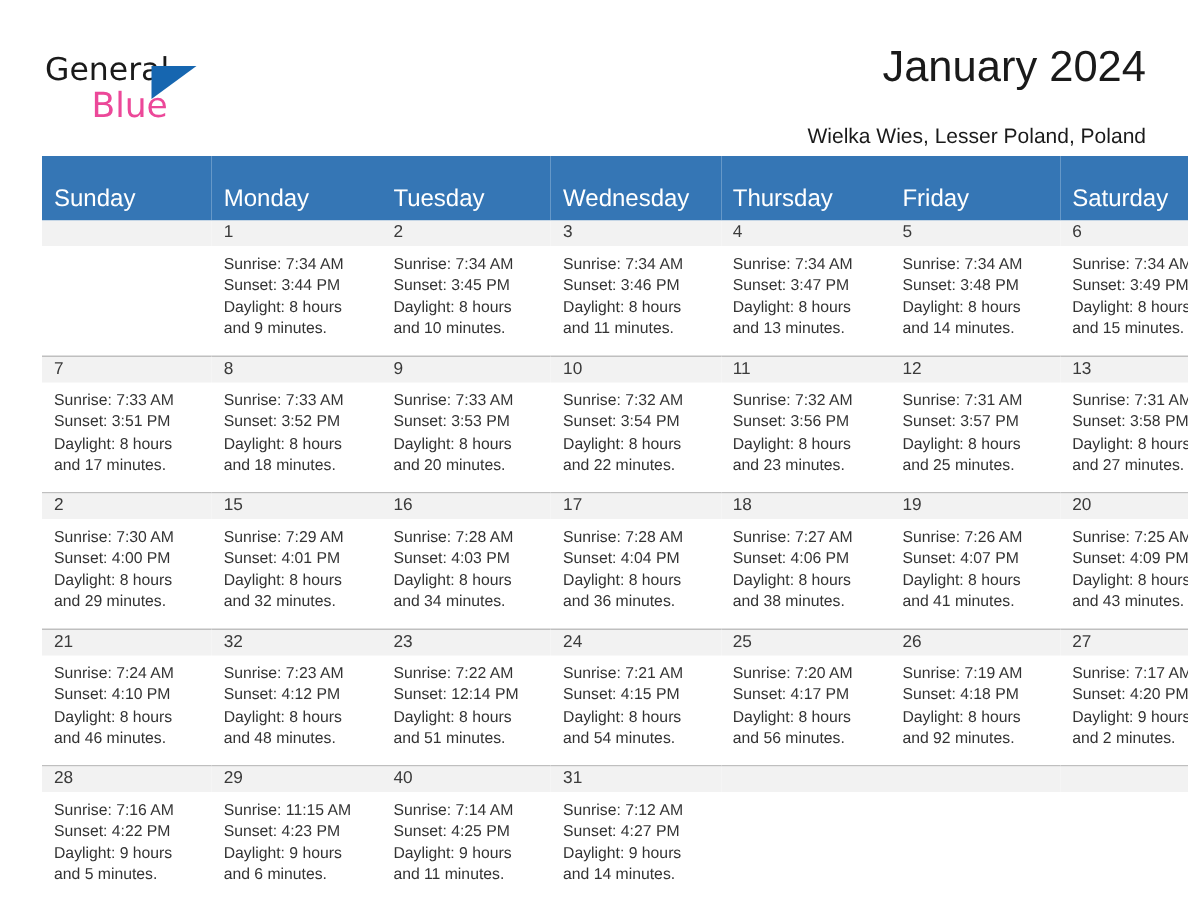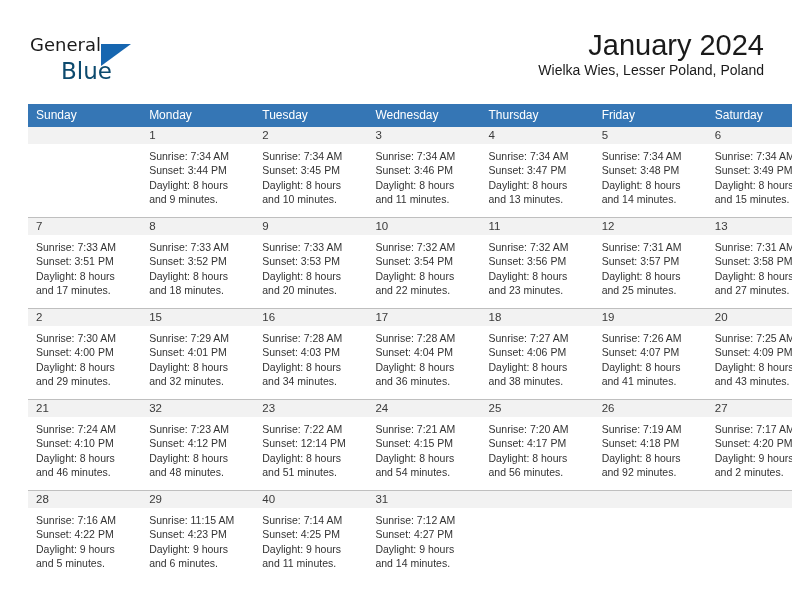"General" .logo-general { font-size: 18px -> 21px }
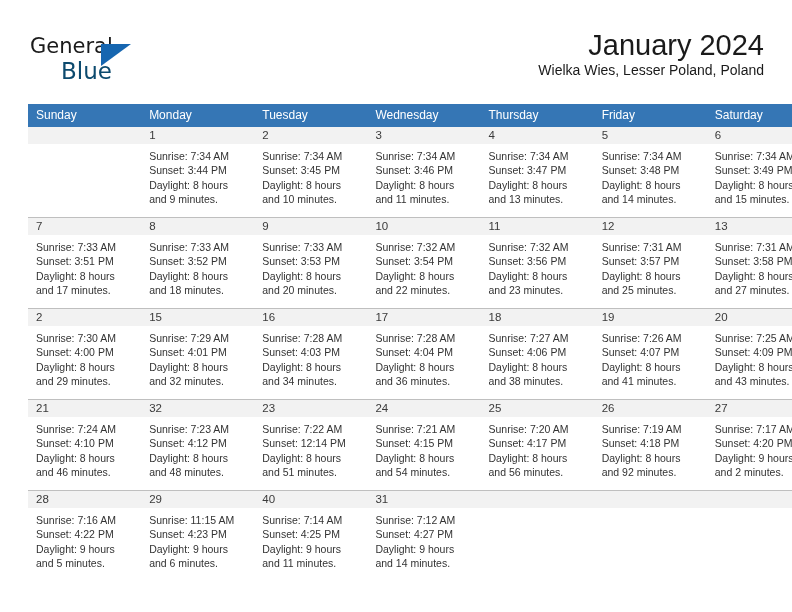"Blue" .logo-blue { color: #0c4a6e -> #ec4899 }
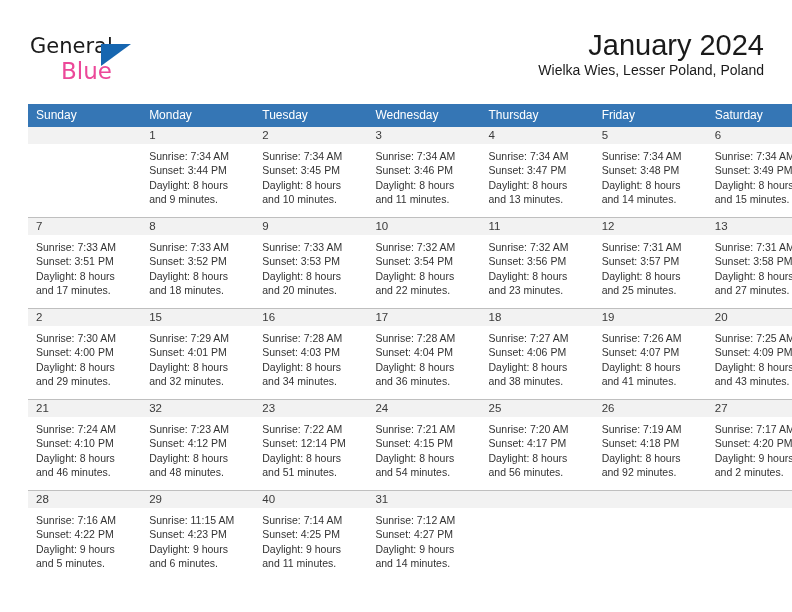"Wielka Wies, Lesser Poland, Poland" .cal-sub { margin-top: 0 -> 20px }
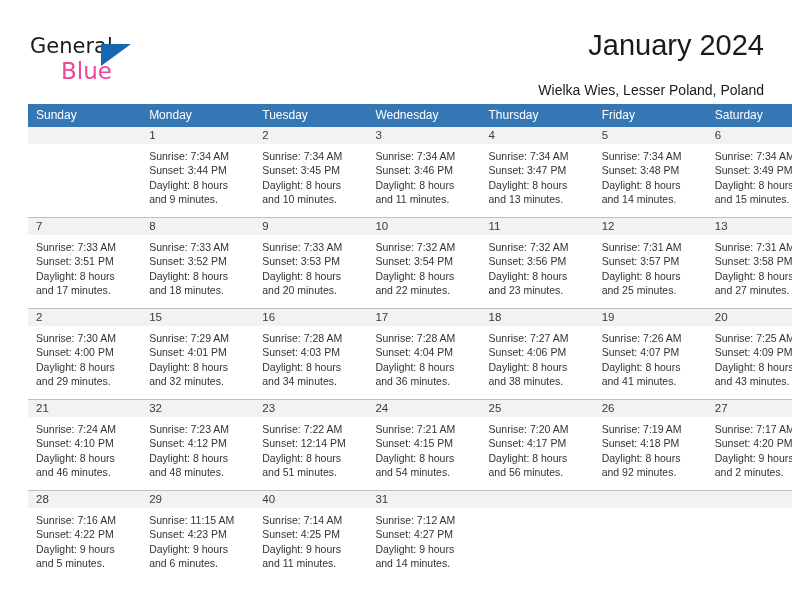"Sunday" table.cal th { font-size: 12px -> 16px; padding: 4px 0 5px 8px -> 20px 0 5px 8px }
